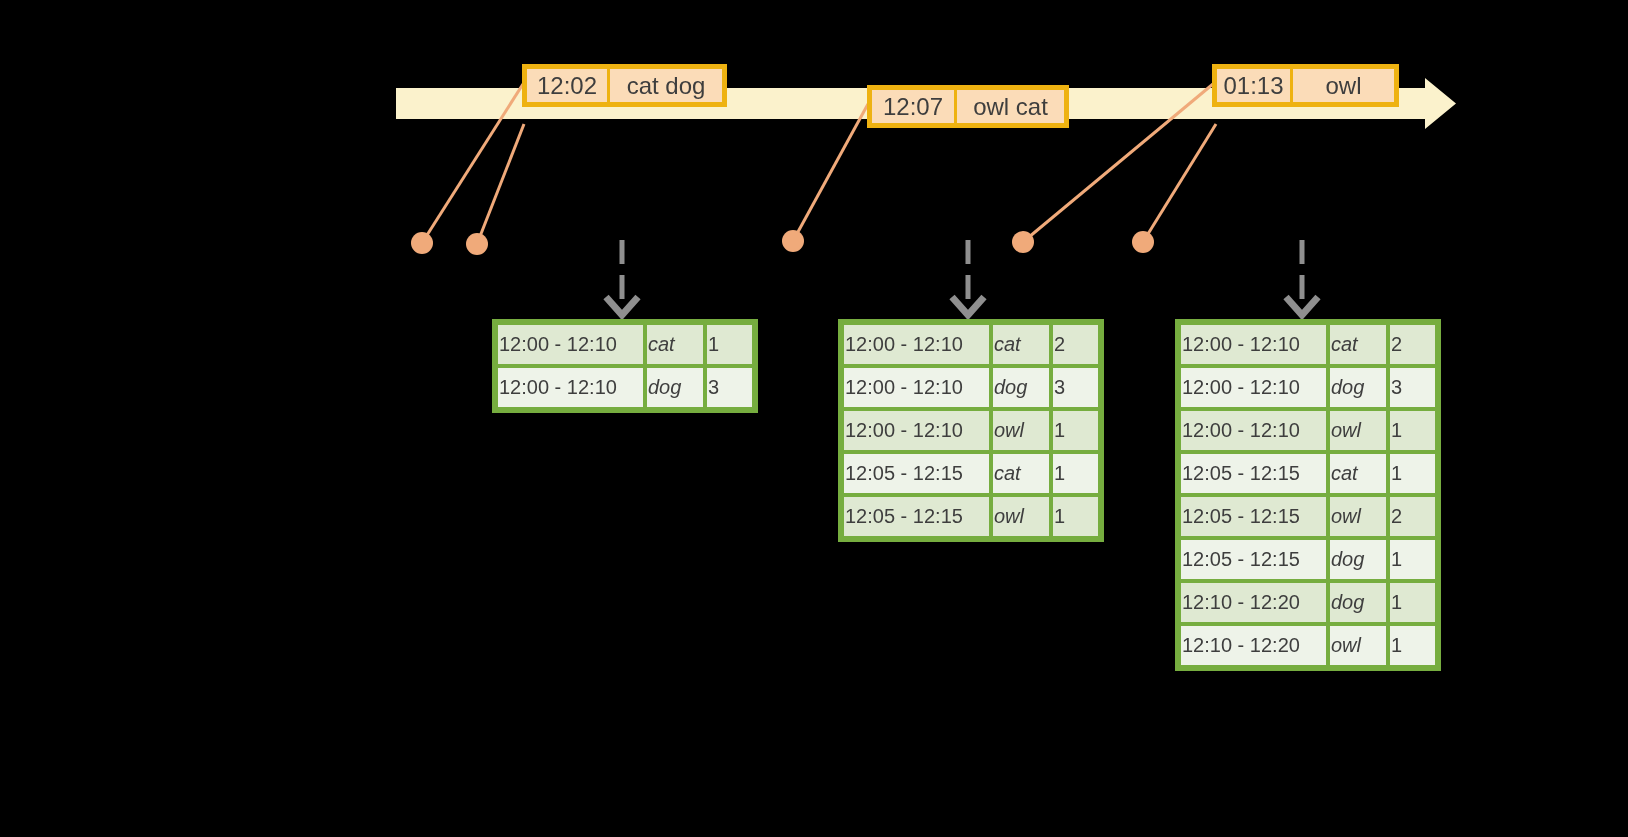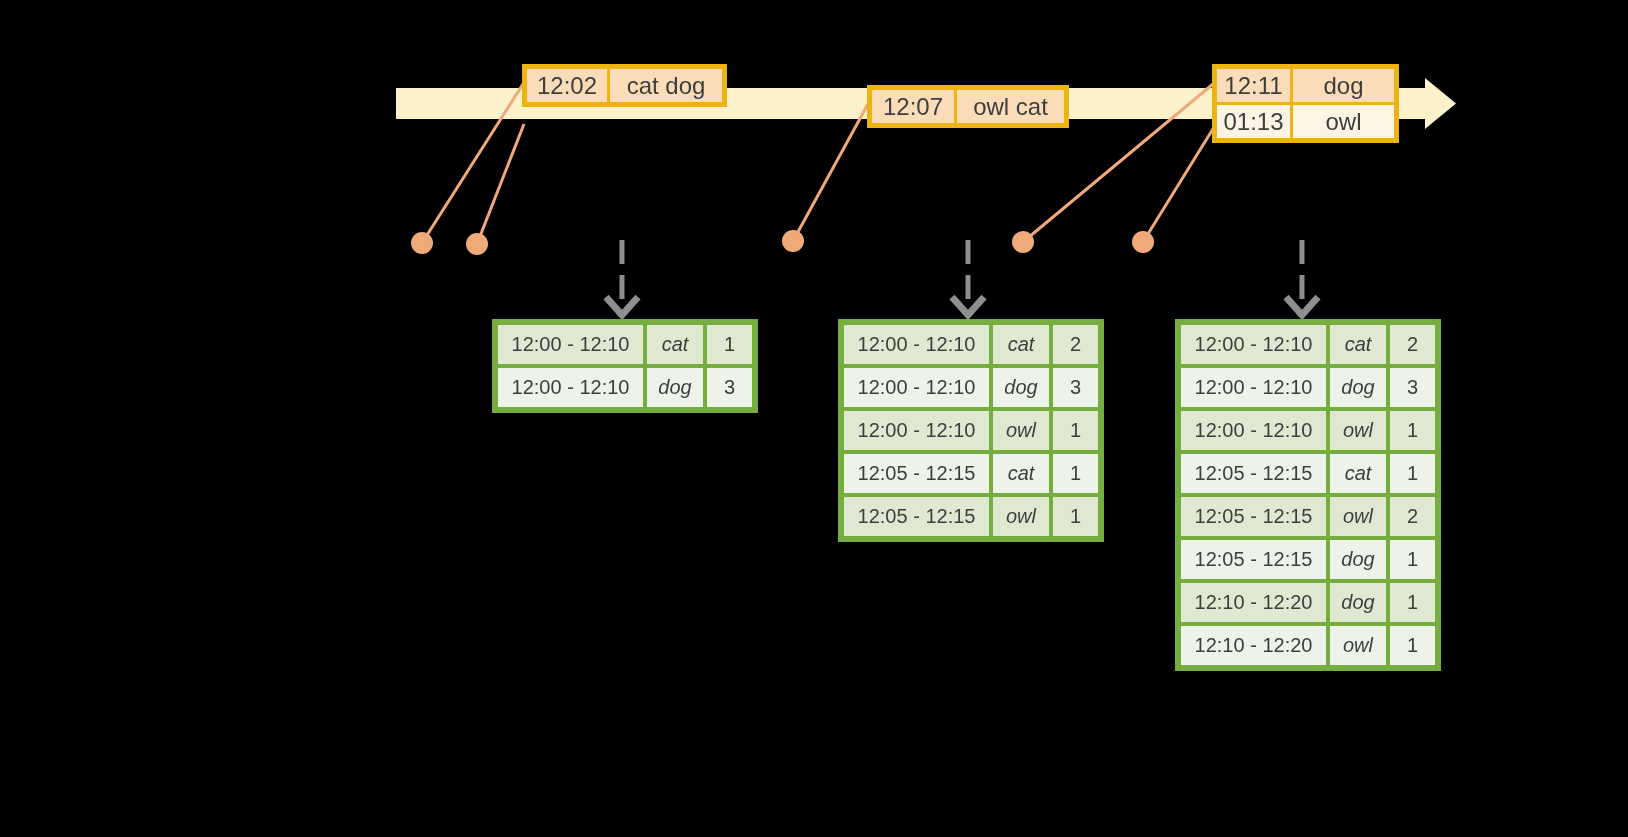"12:11" tr { html: <tr> <td>12:11</td> <td>dog</td> </tr> -> none }
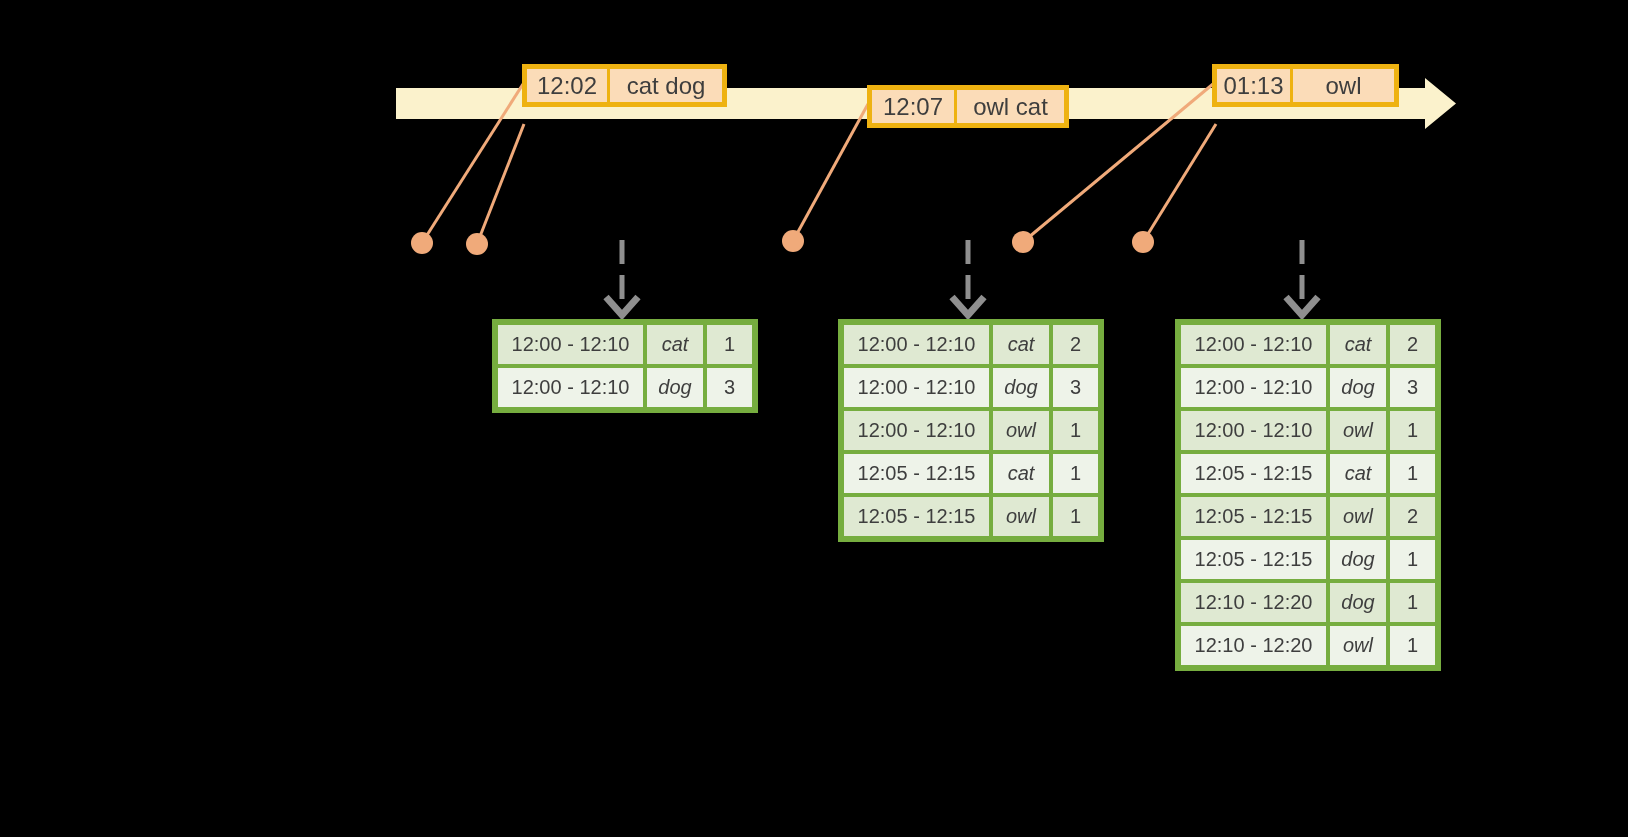"12:00 - 12:10" .gtable td { text-align: center -> left }
